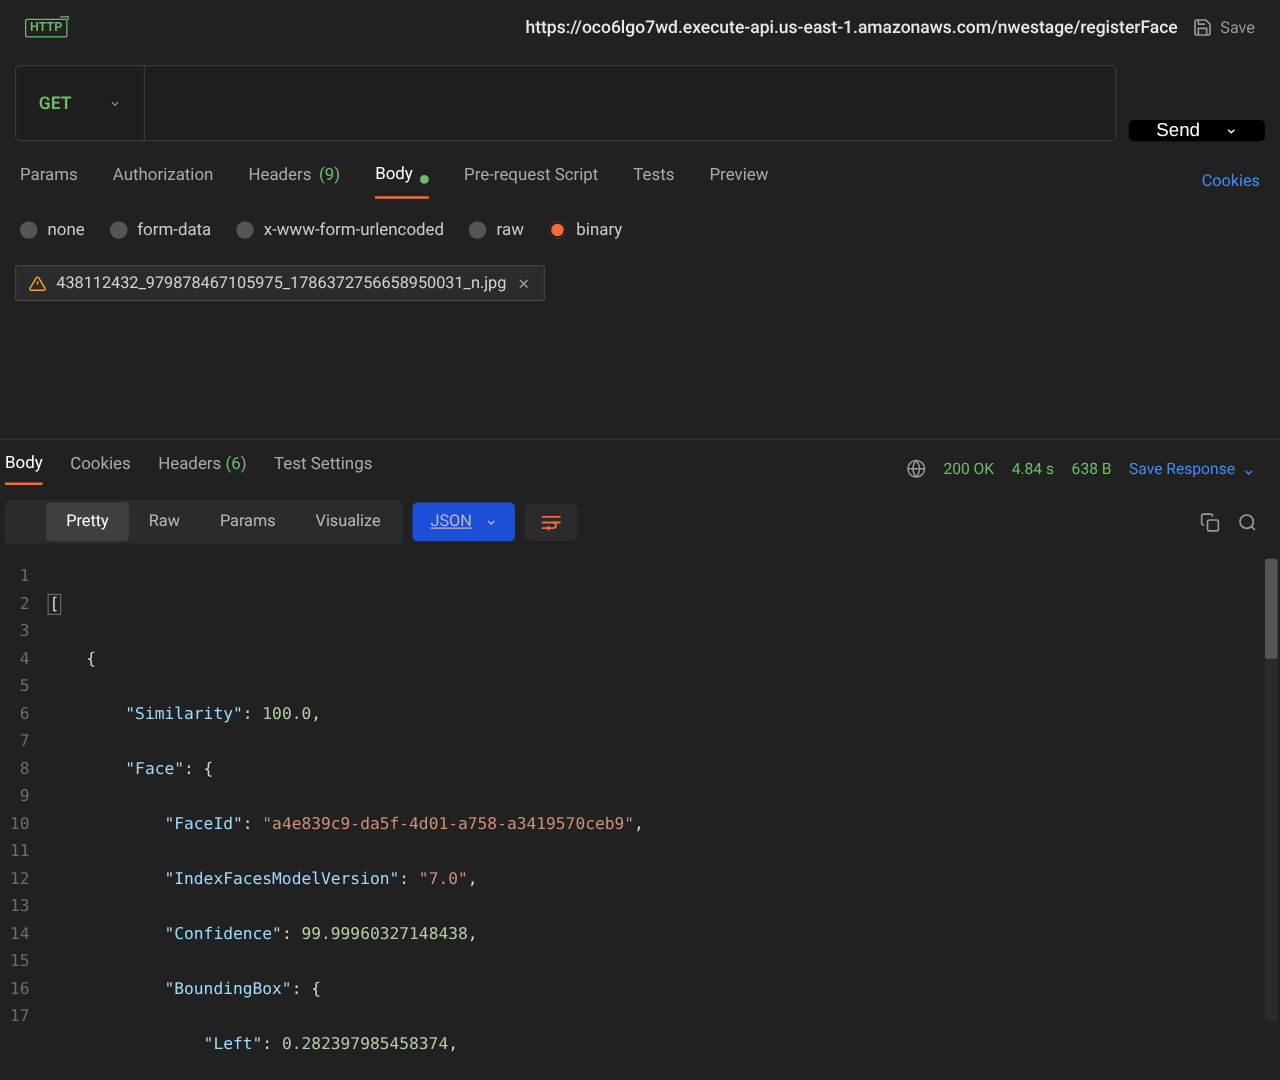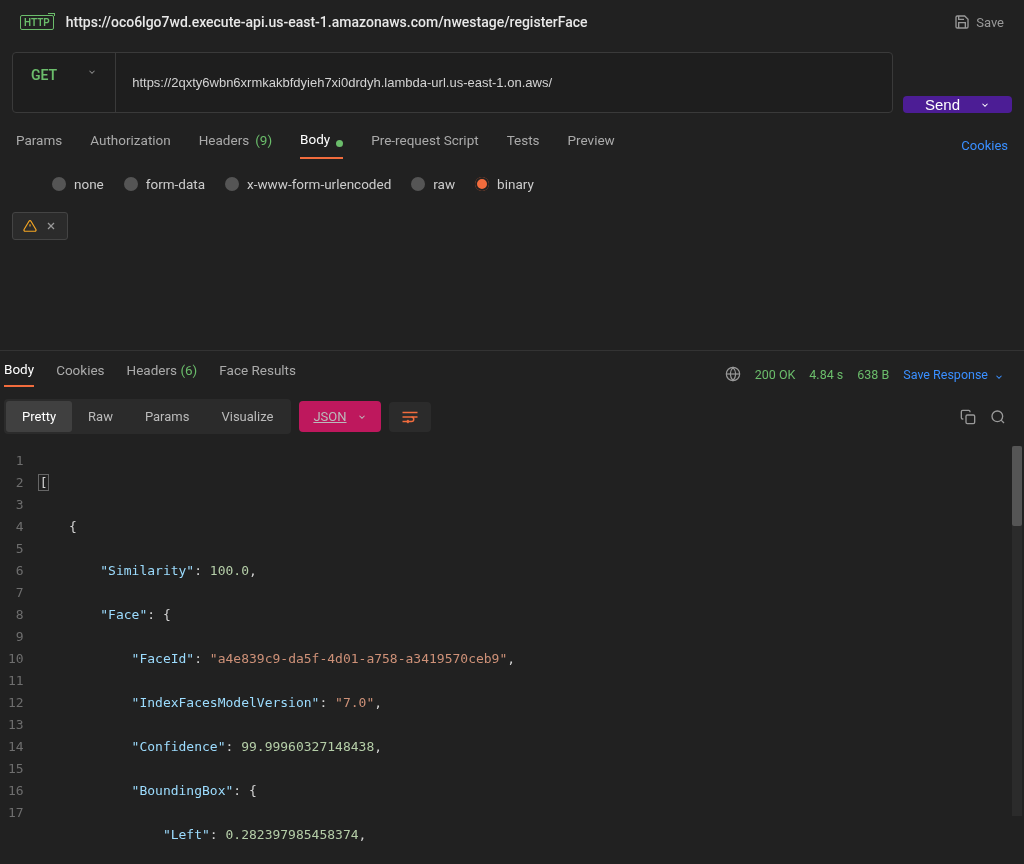"HTTP" .header { text-align: none -> right }
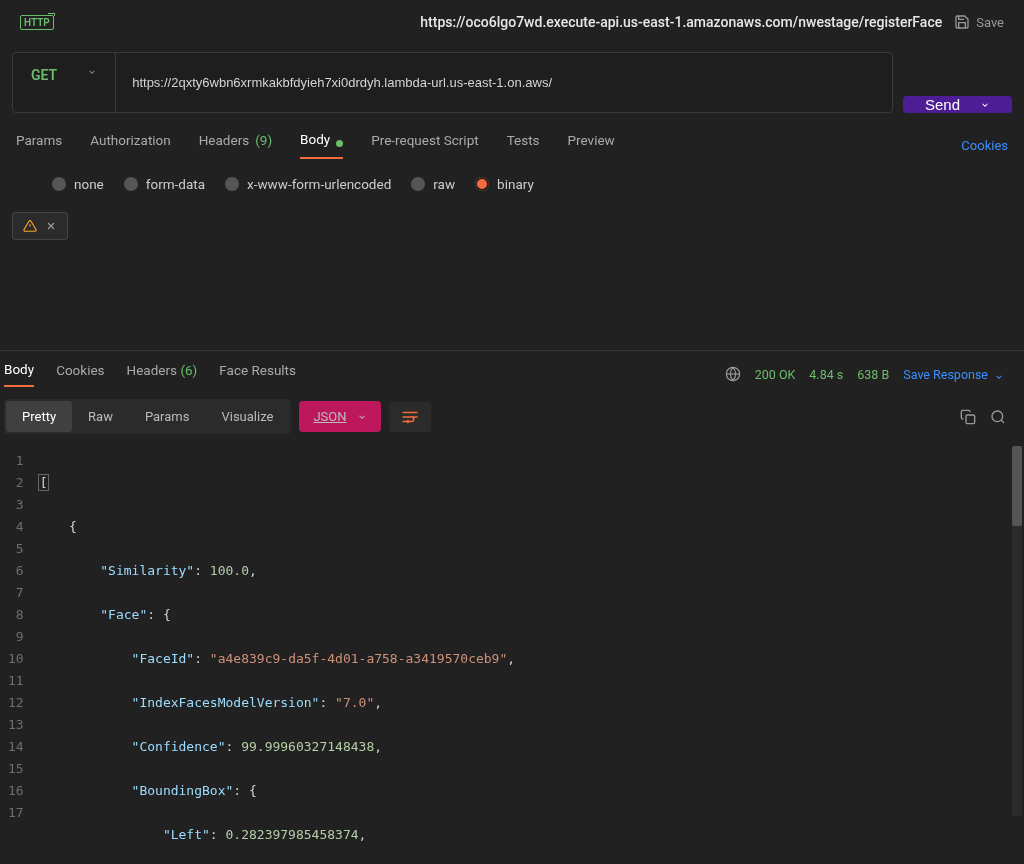"GET" .method-select { align-items: flex-start -> center }
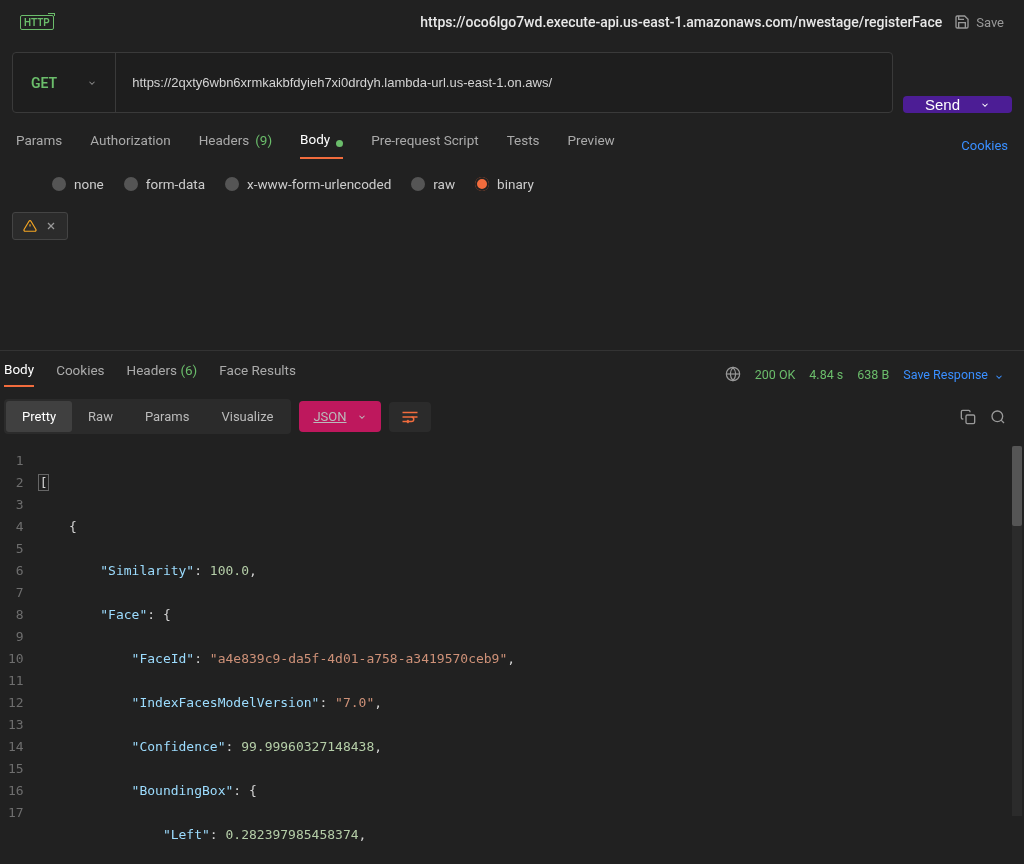"https://2qxty6wbn6xrmkakbfdyieh7xi0drdyh" input.url-input { html: <input> -> none }
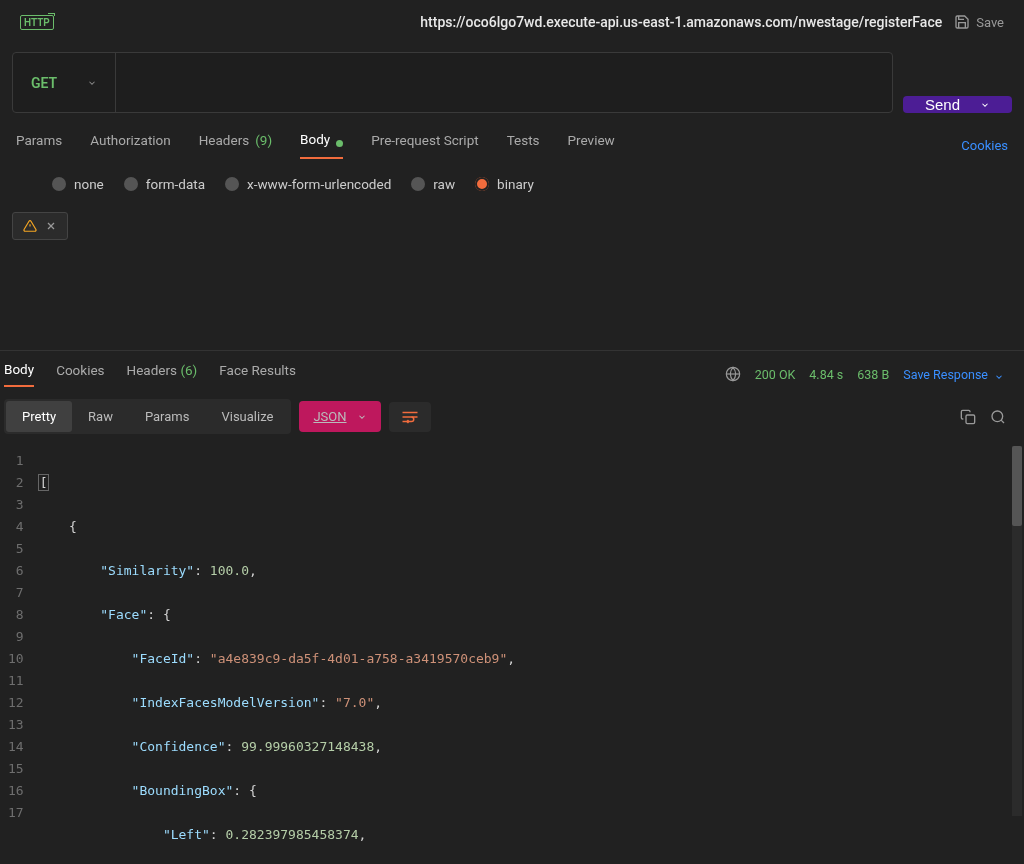"Send" .send-btn { background: #4c1d95 -> #000000 }
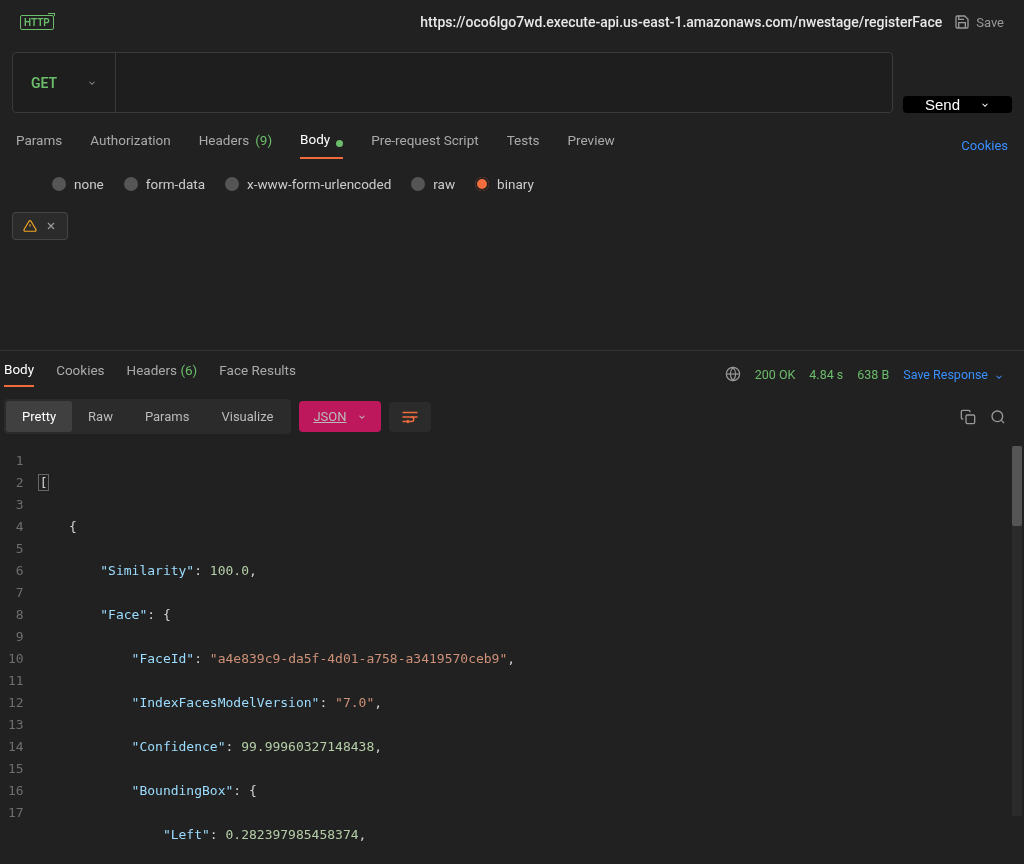"none" .body-types { margin-left: 36px -> none }
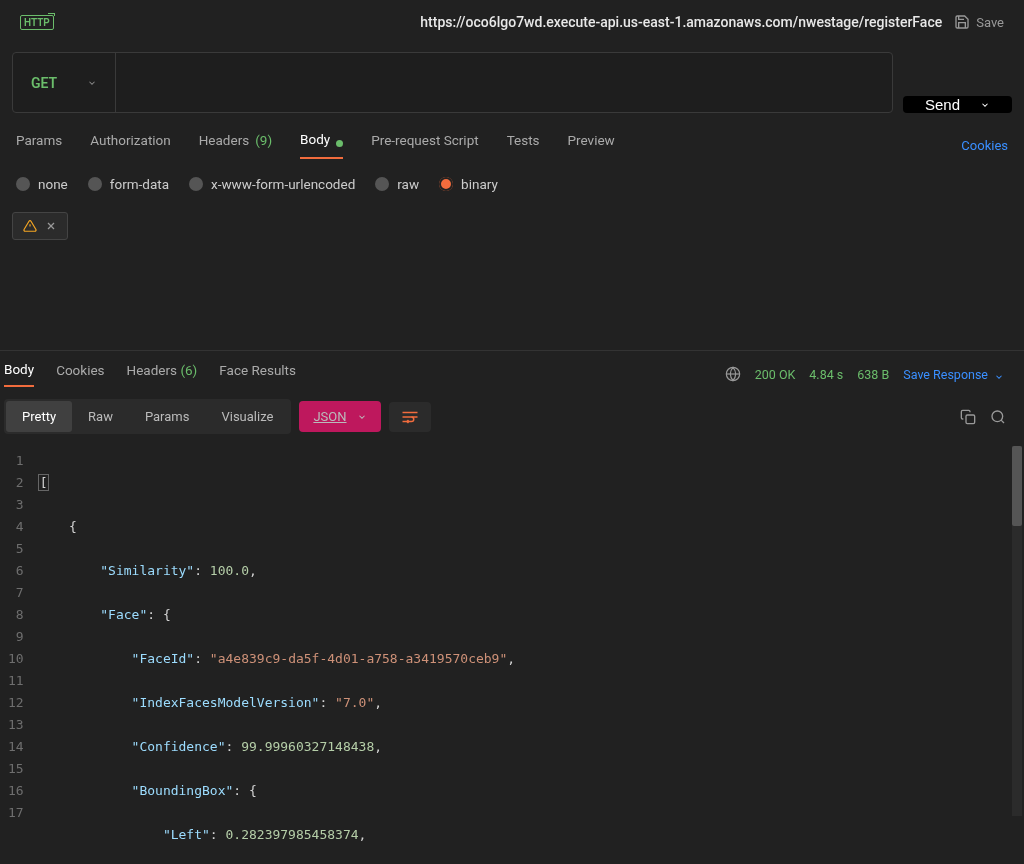"438112432_979878467105975_17863727566589" span { html: none -> <span>438112432_979878467105975_1786372756658950031_n.jpg</span> }
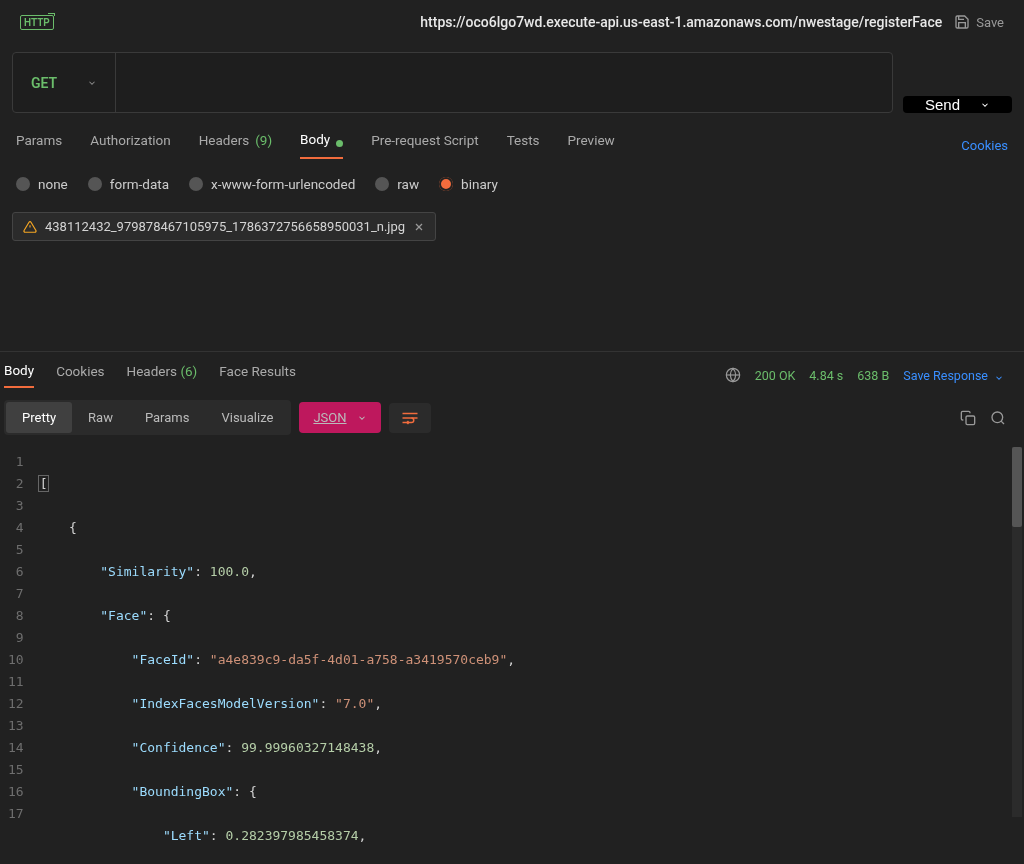"Face Results" span { text: Face Results -> Test Settings }
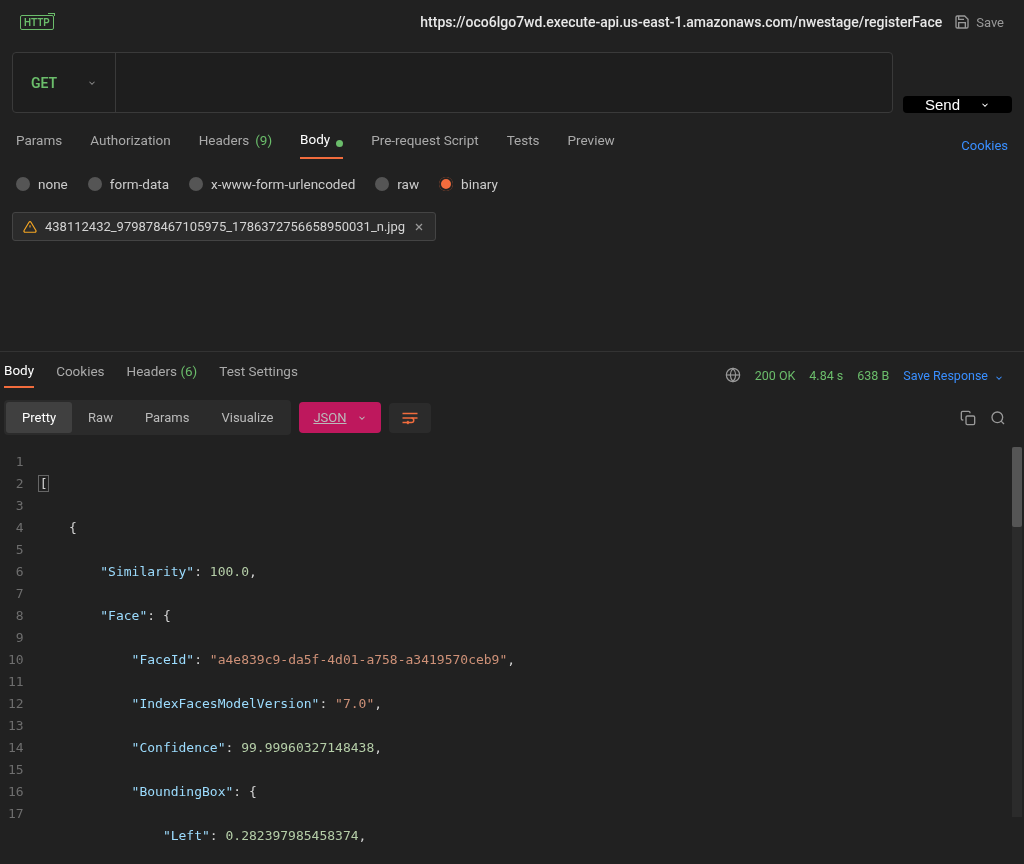"Pretty" .view-tab.active { margin-left: none -> 31px }
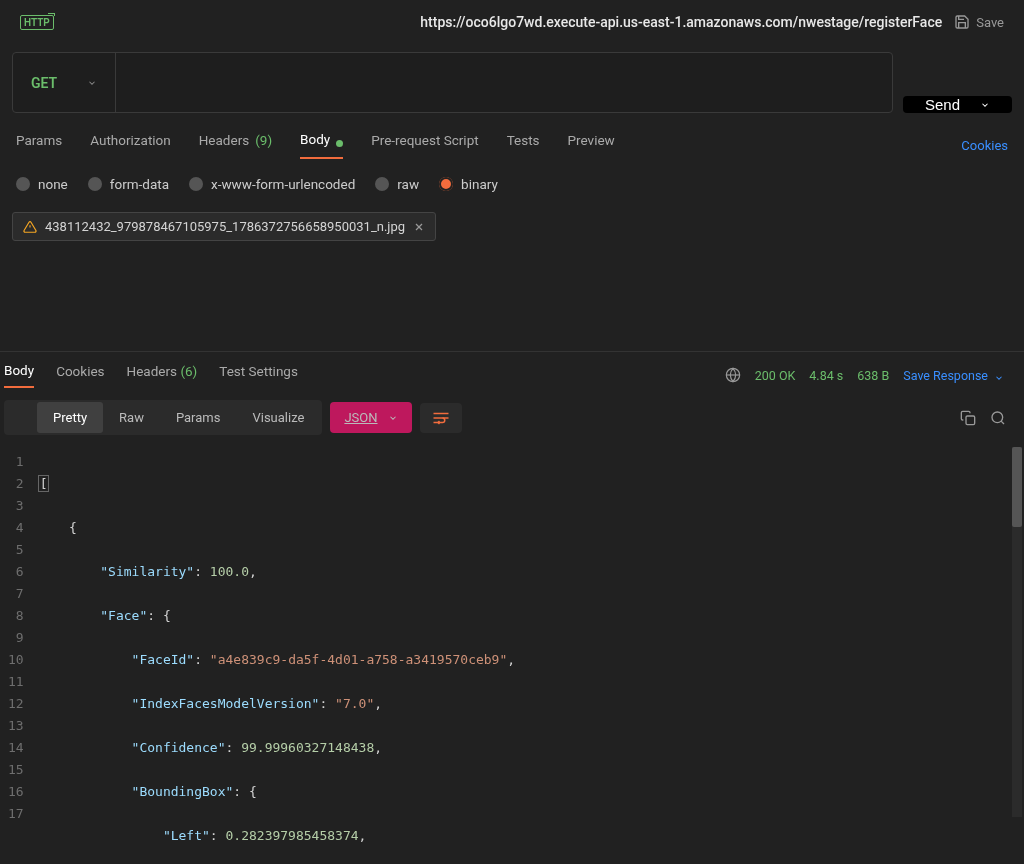"JSON" .json-dd { background: #be185d -> #1d4ed8 }
